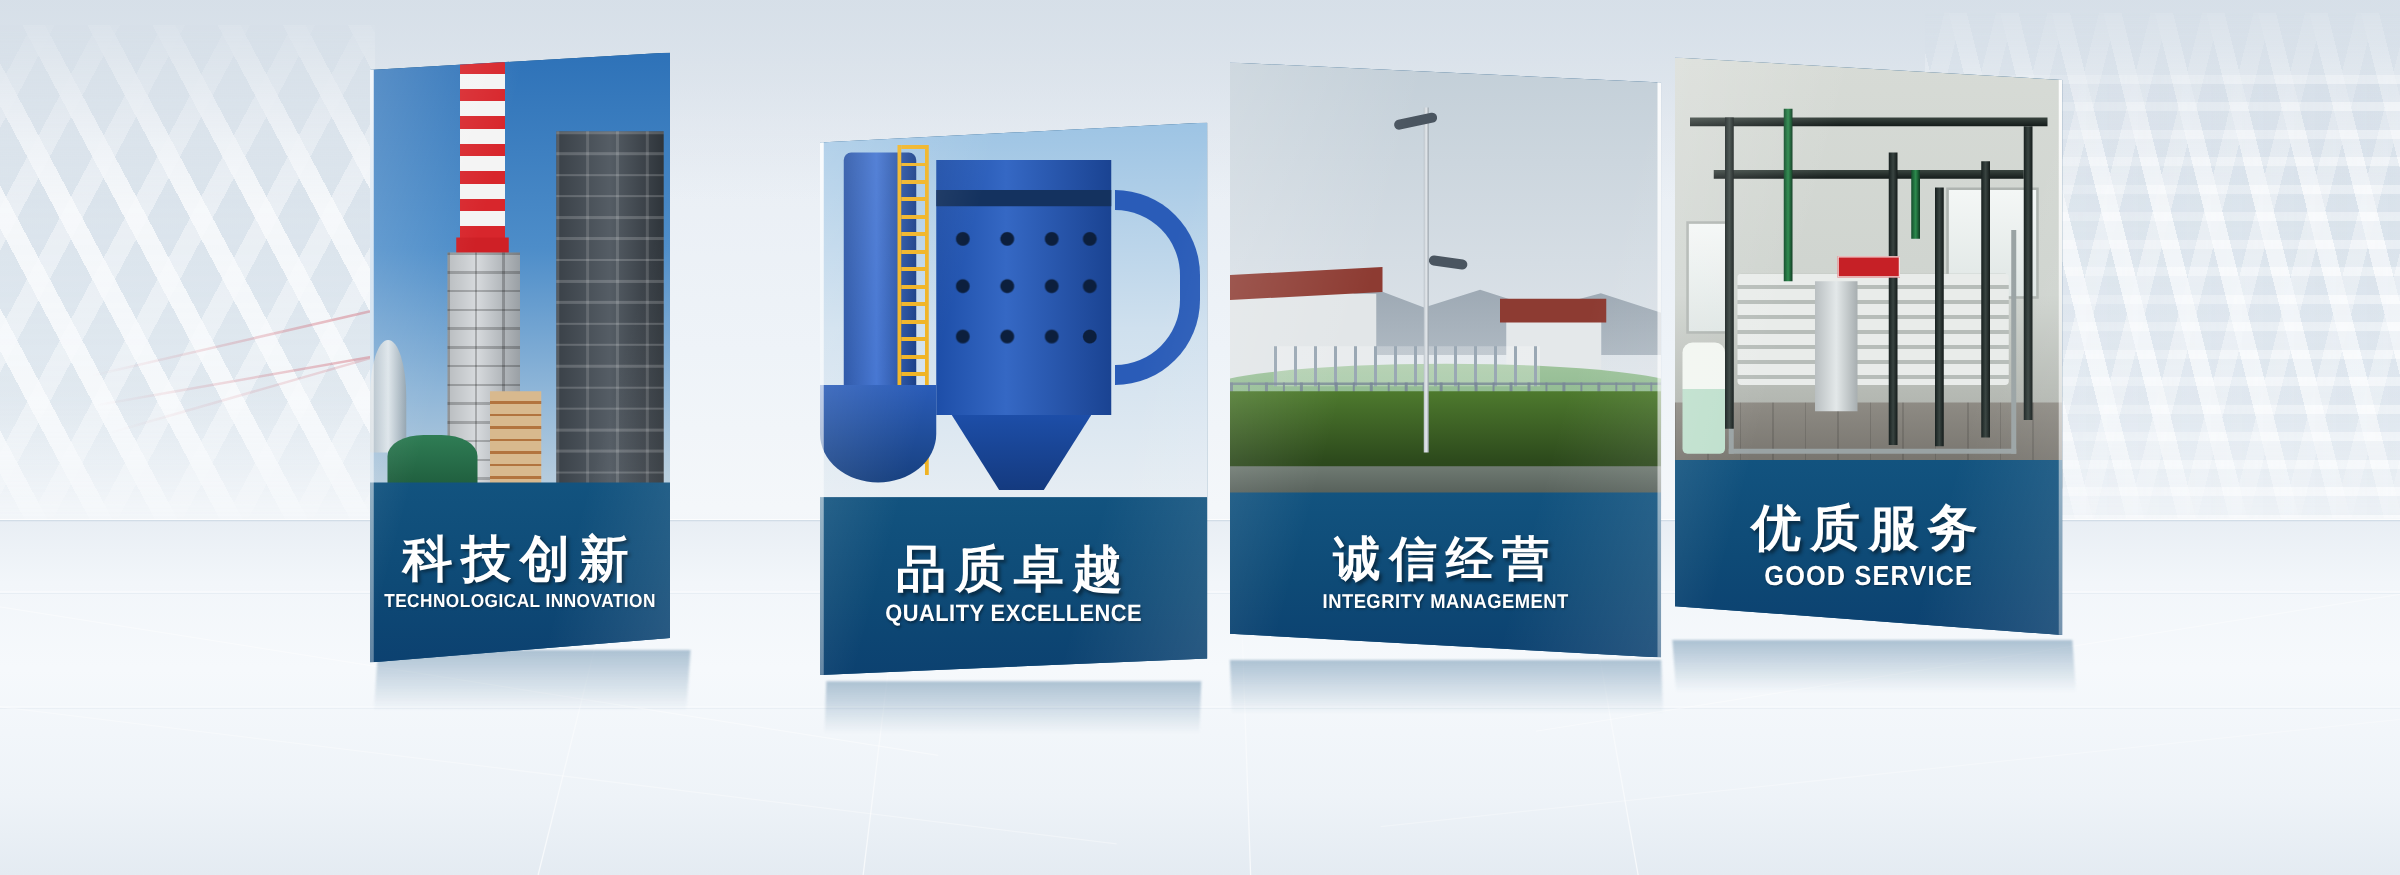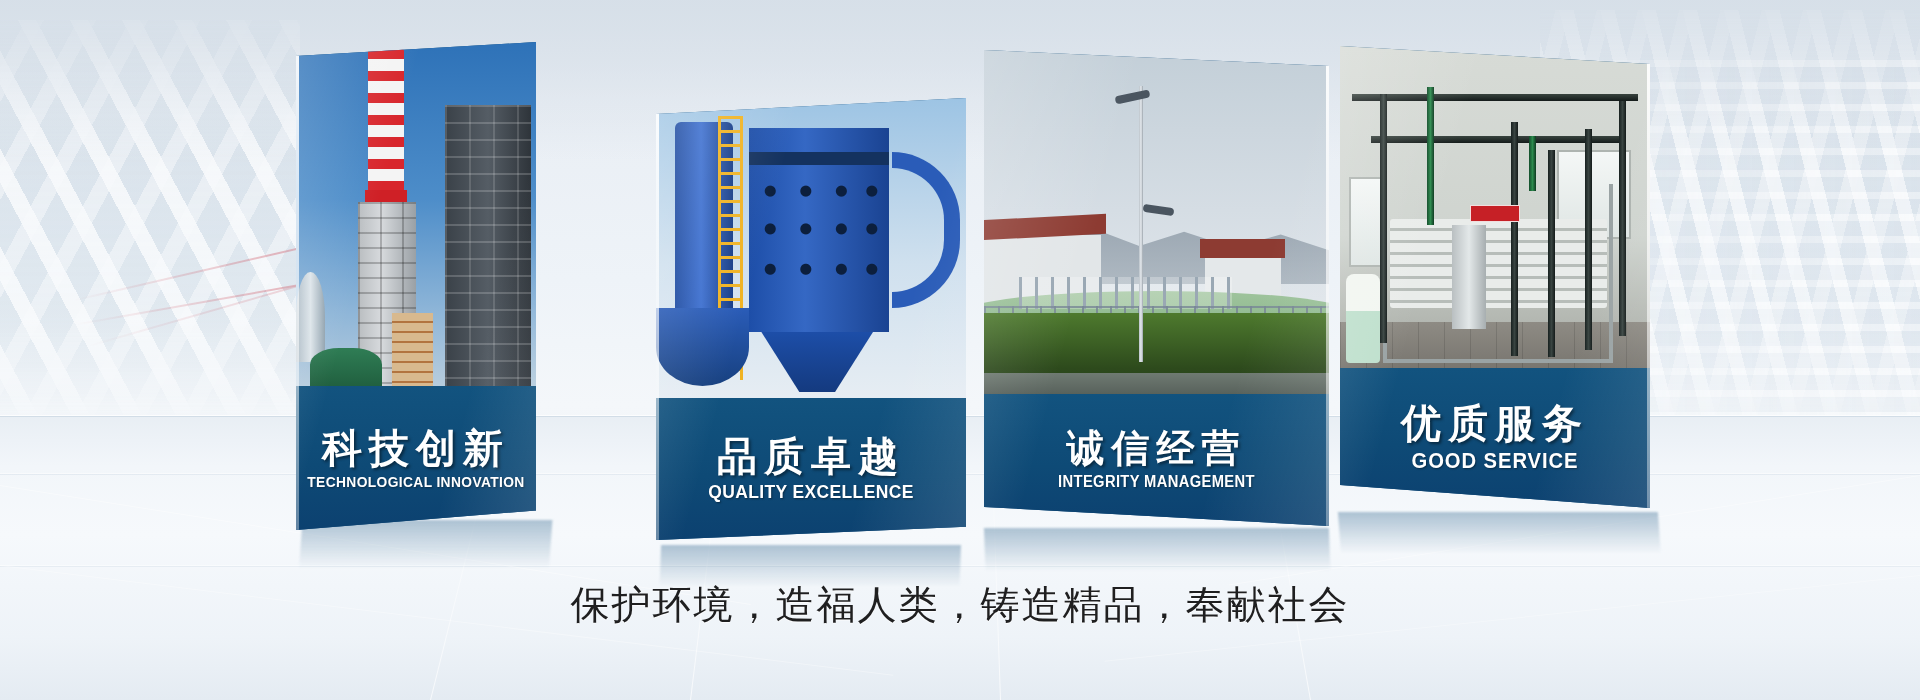"保护环境，造福人类，铸造精品，奉献社会" div.slogan { html: <div>保护环境，造福人类，铸造精品，奉献社会</div> -> none }
